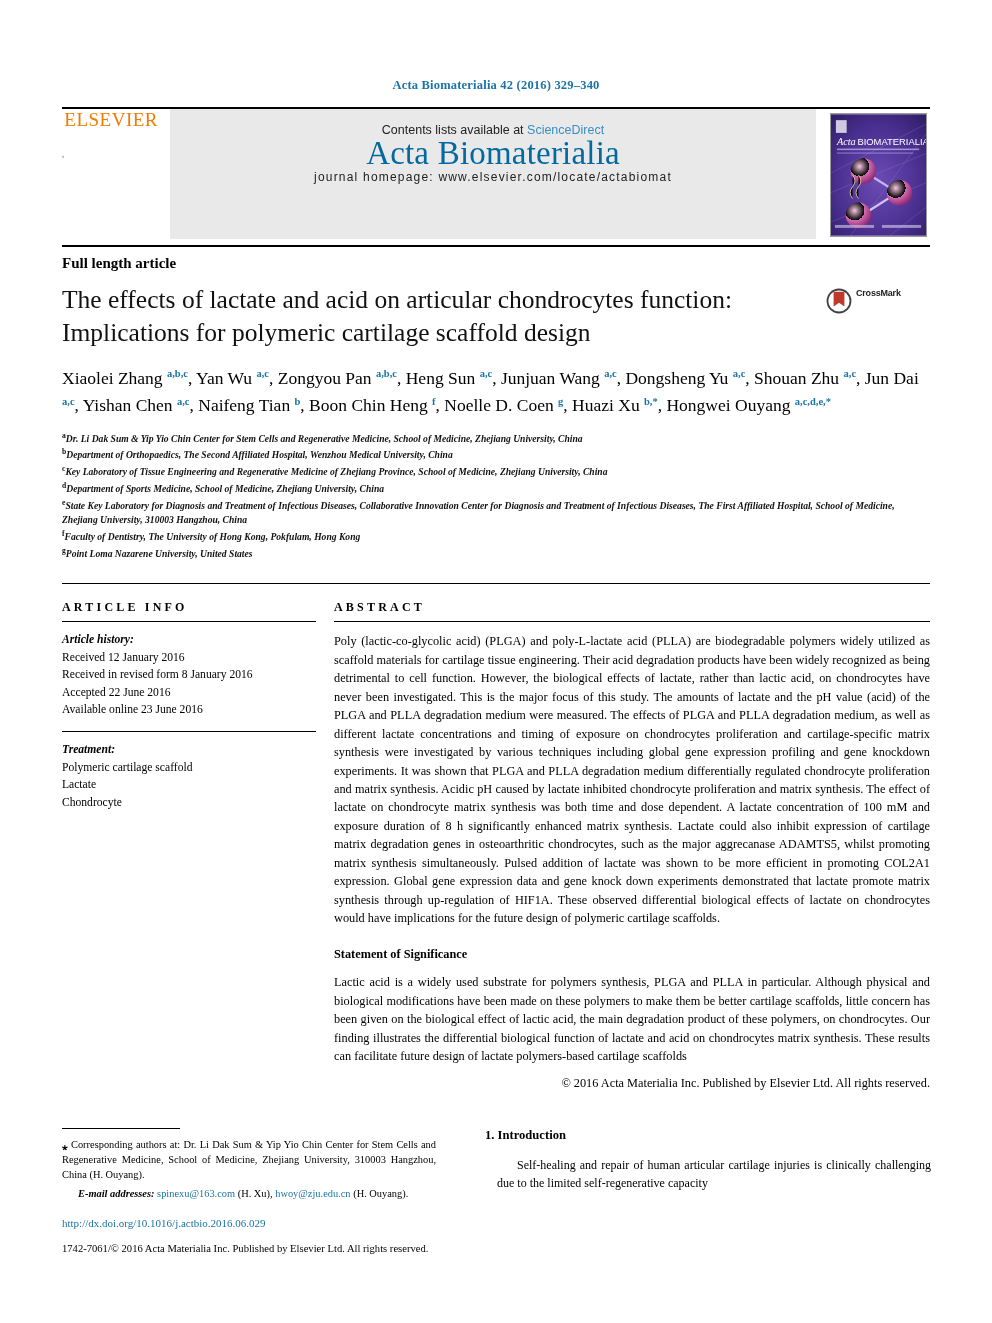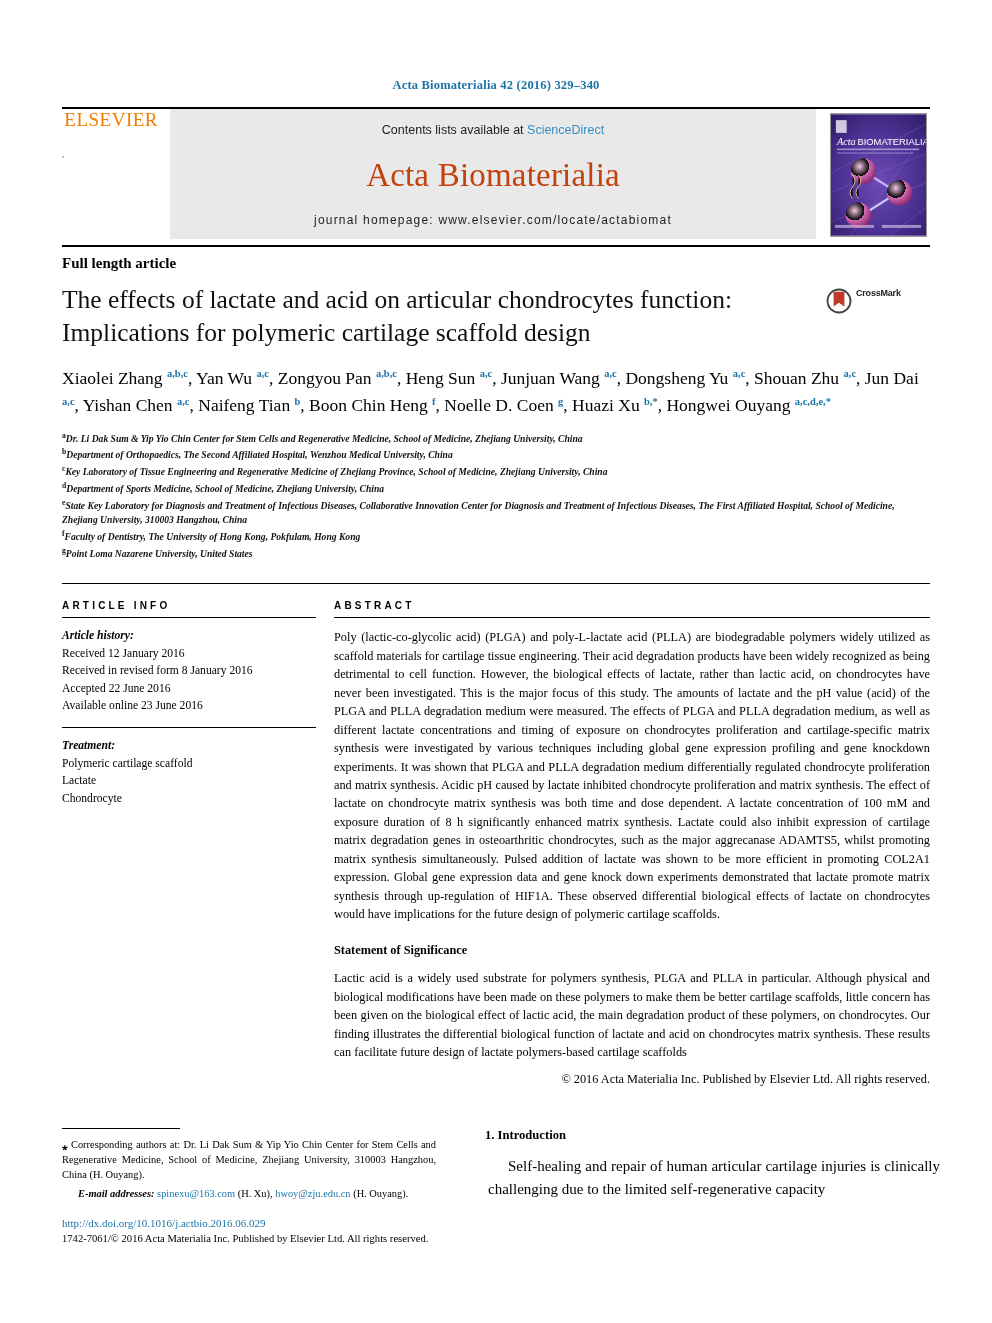"Contents lists available at" .masthead-center { justify-content: space-between -> flex-start }
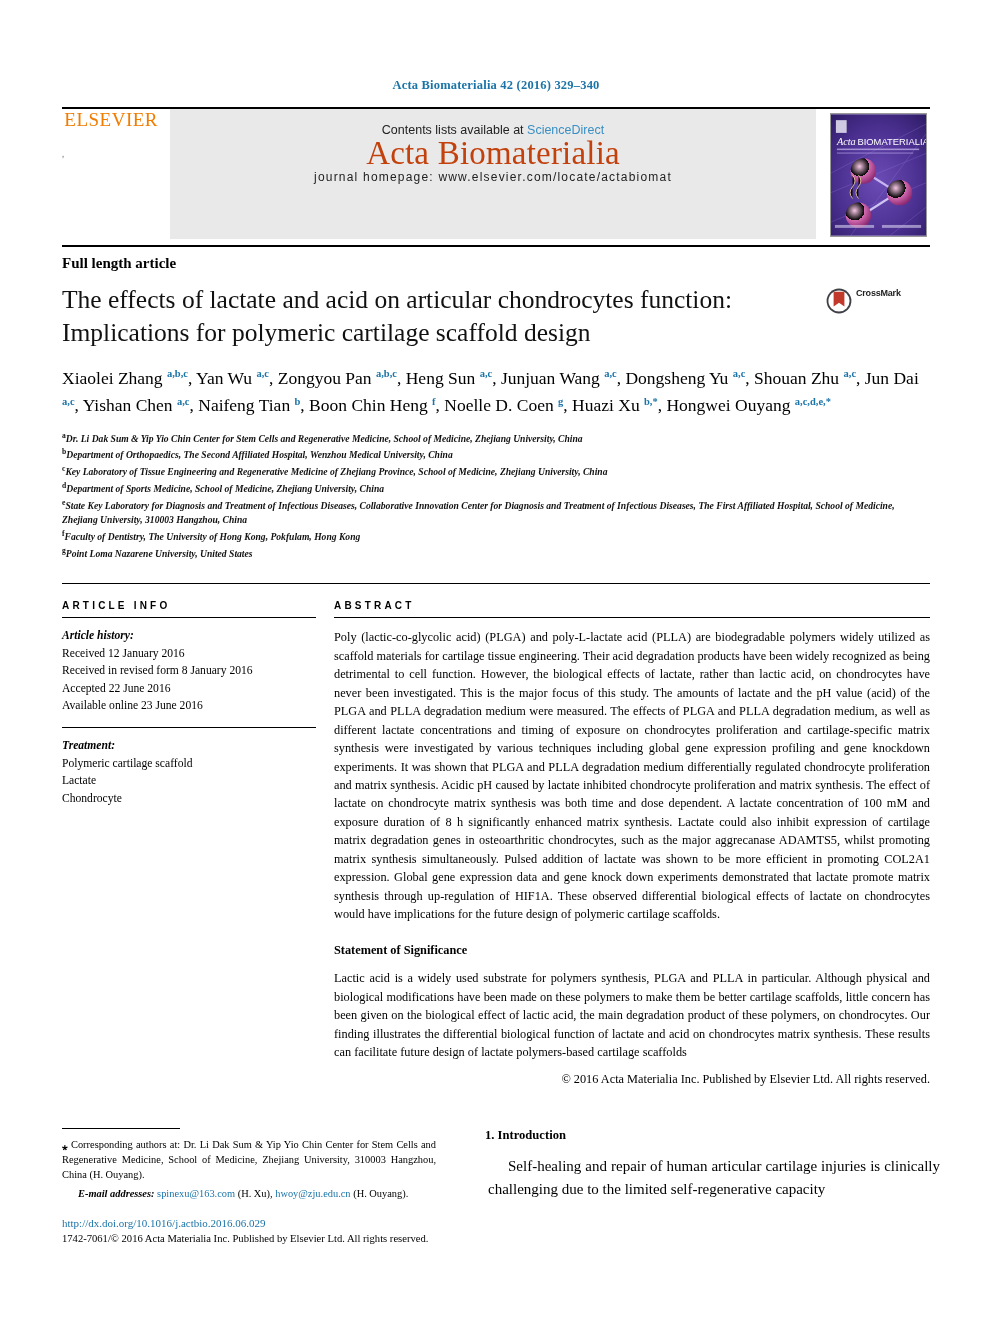"Acta Biomaterialia" .journal-title { color: #c2410c -> #0369a1 }
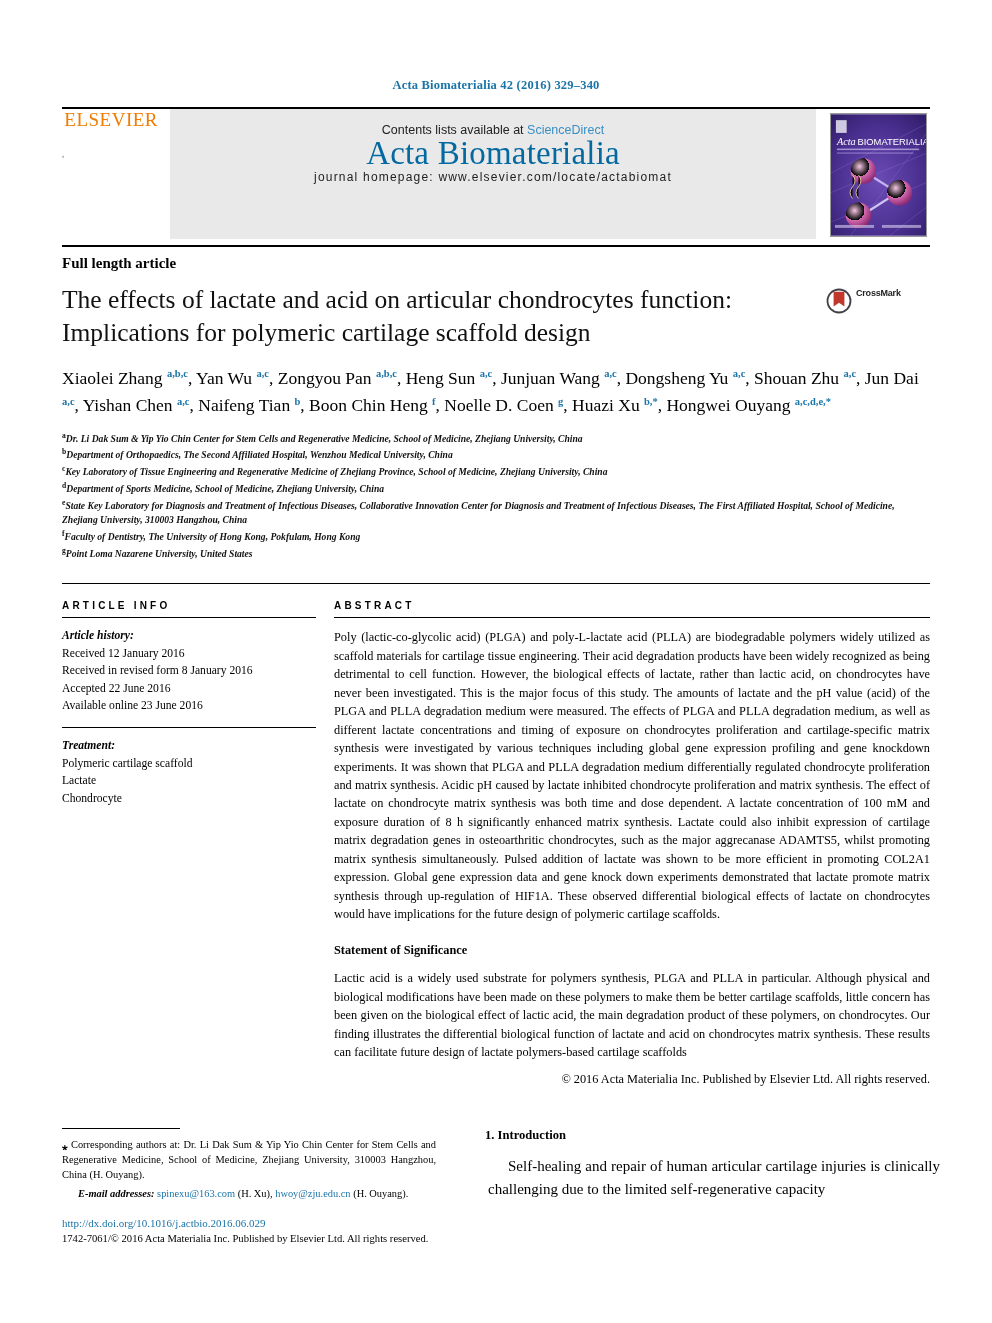"ARTICLE INFO" .sec-head { font-family: Liberation Sans, sans-serif -> Liberation Serif, serif; font-size: 10px -> 12px }
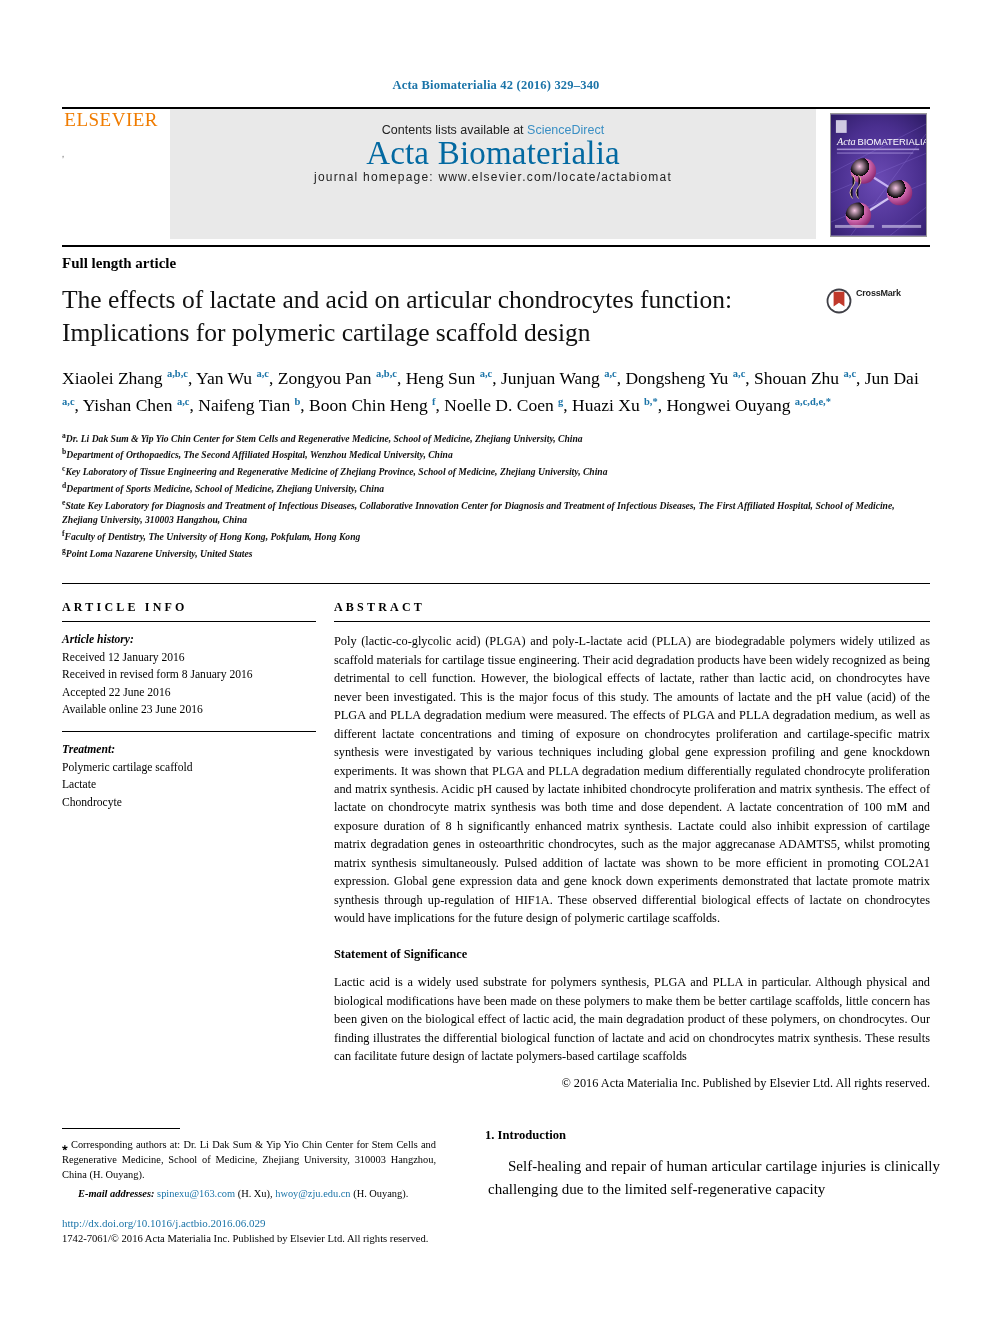"Self-healing and repair of human" .intro-p { font-size: 15px -> 12px; margin: 4px -> 13px }
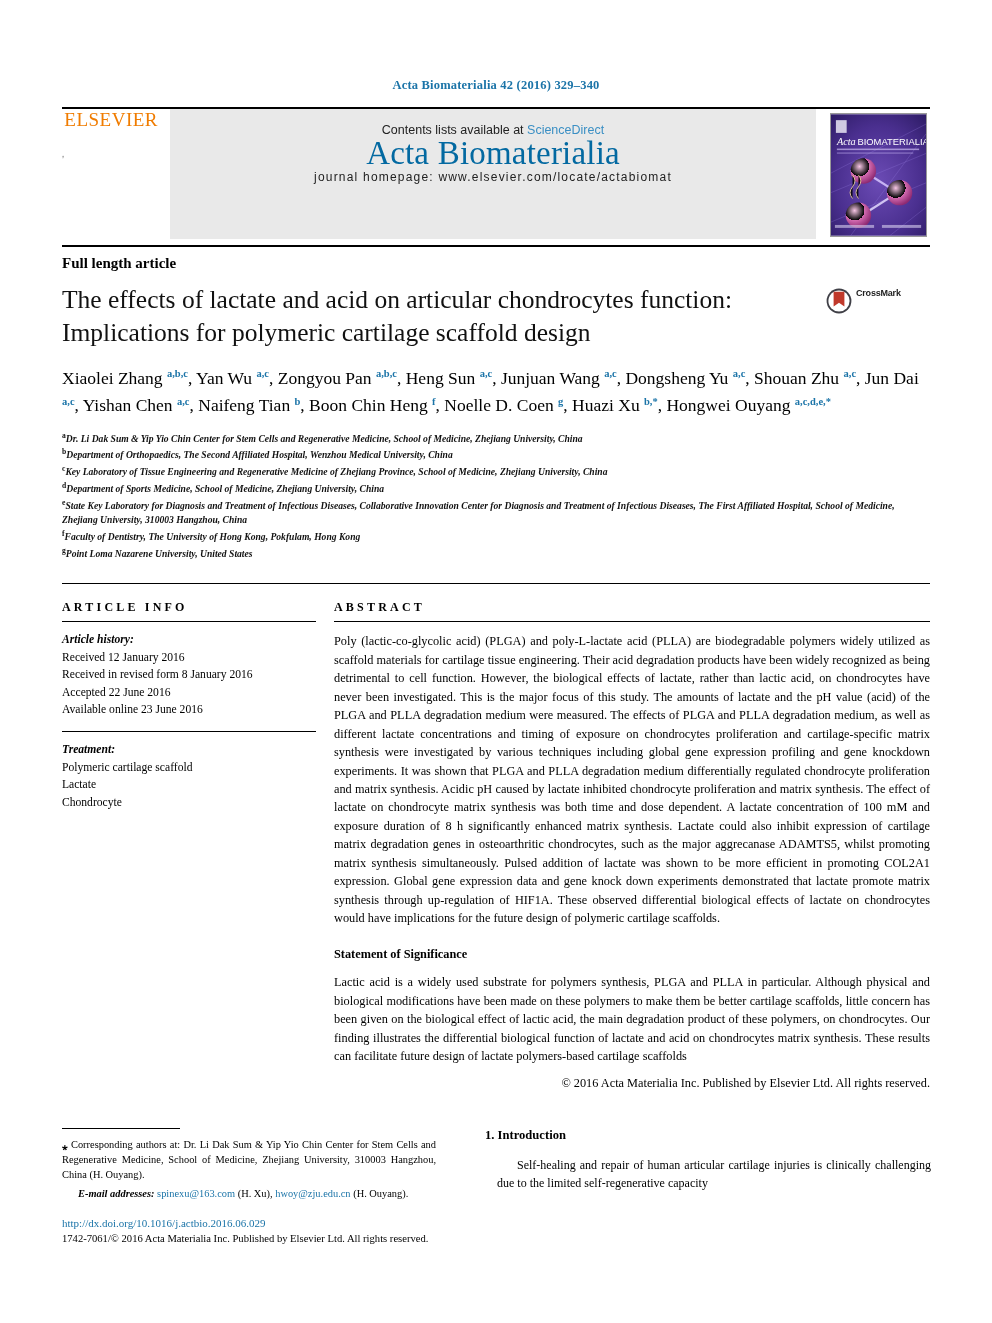"1742-7061/© 2016 Acta Materialia Inc." .issn { margin-top: 4px -> 14px }
